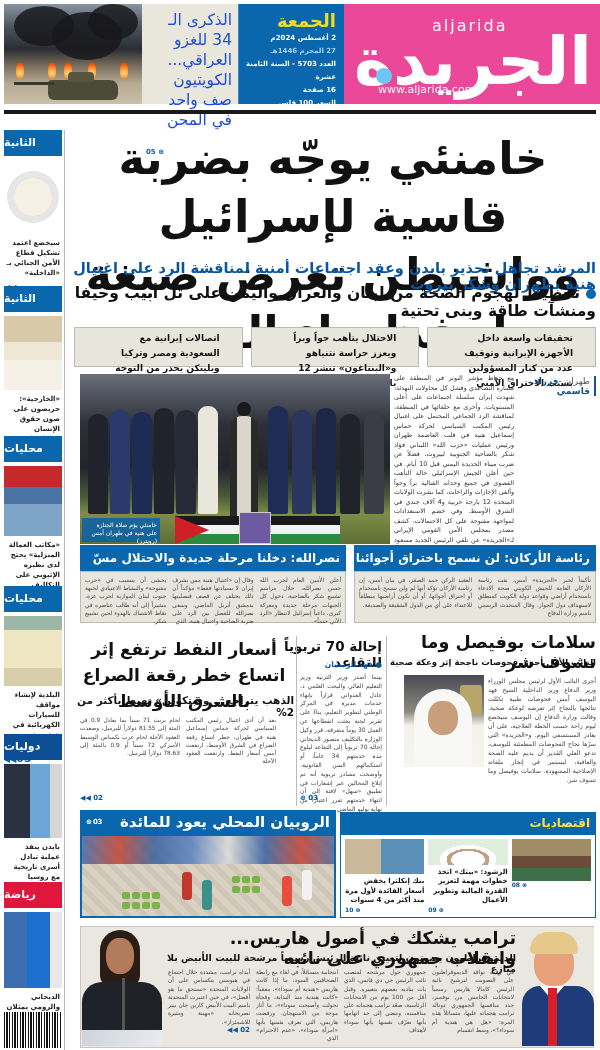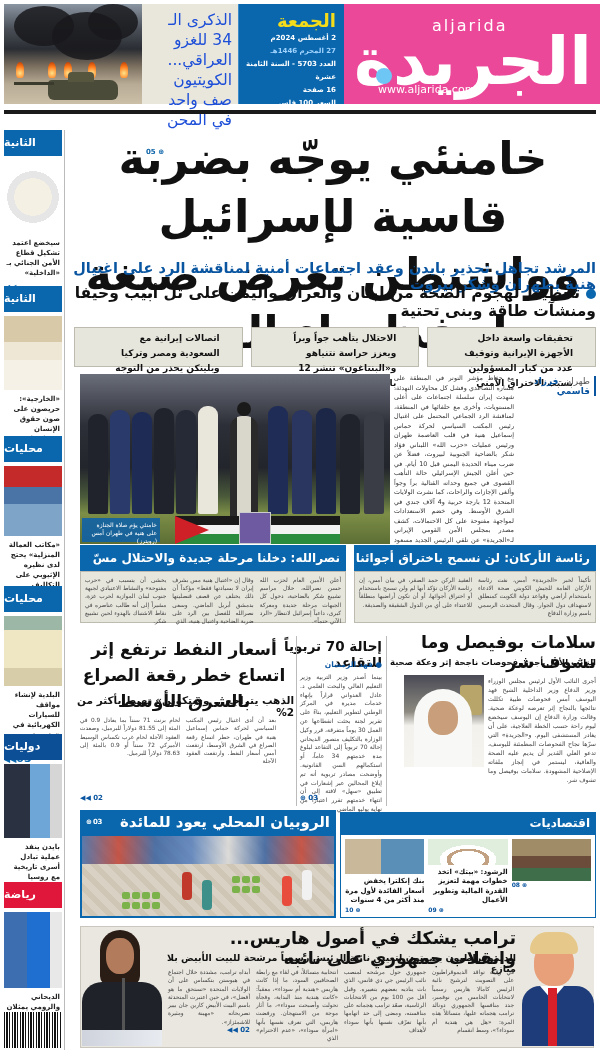"اقتصاديات" .econ-head { color: #ffffff -> #fde047 }
